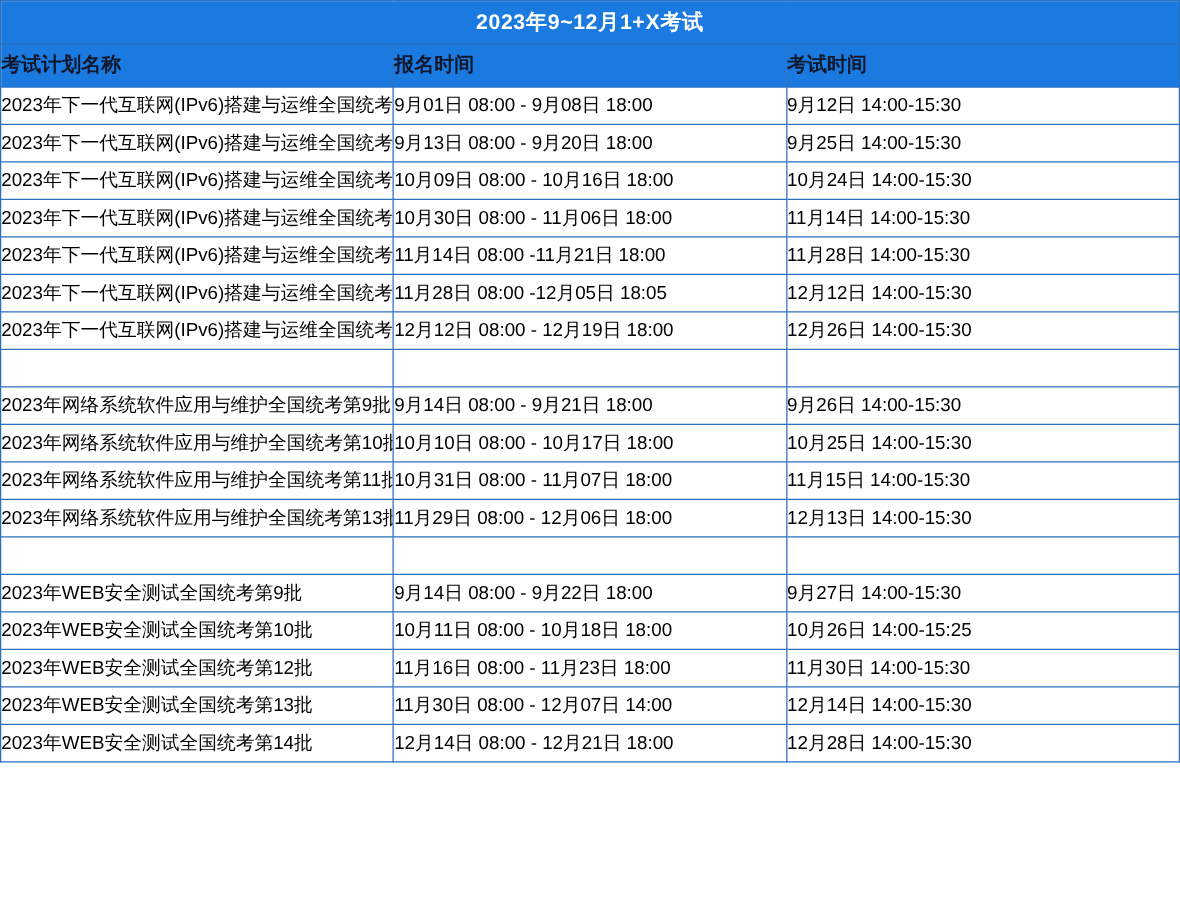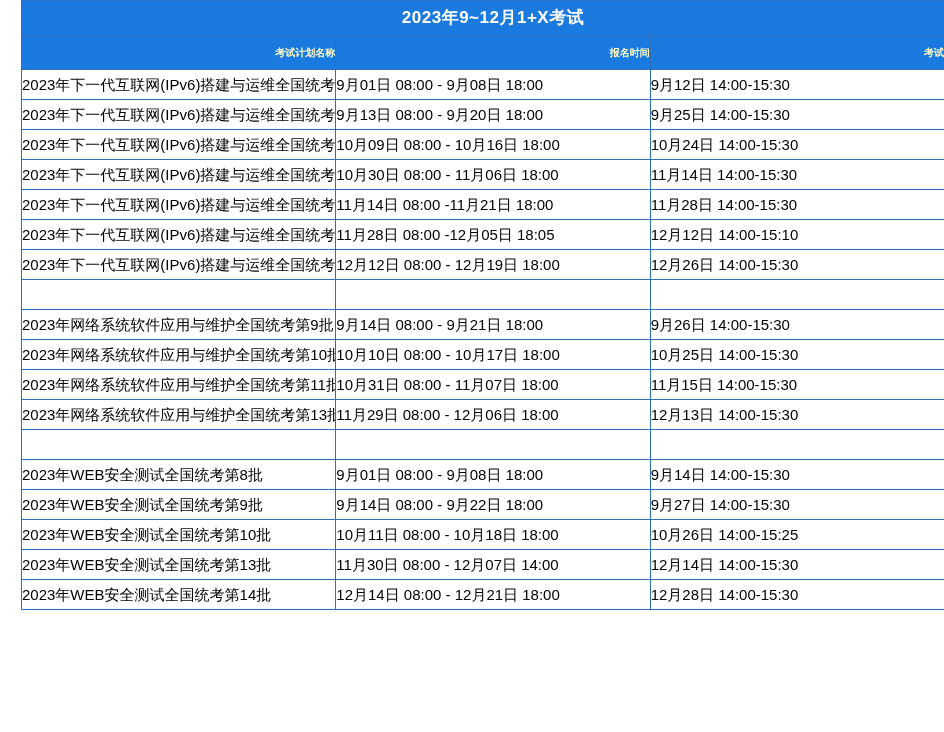"2023年9~12月1+X考试" .sheet { margin-left: 21px -> none }
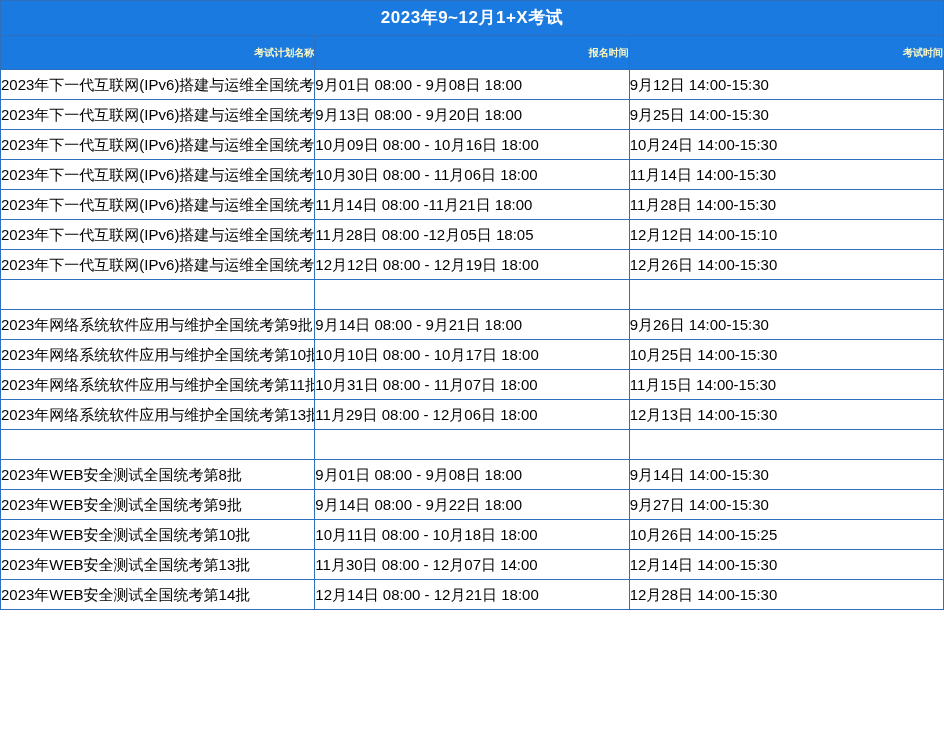"考试计划名称" .header-cell { color: #fef9c3 -> #0f172a; font-size: 10px -> 16px; text-align: right -> left }
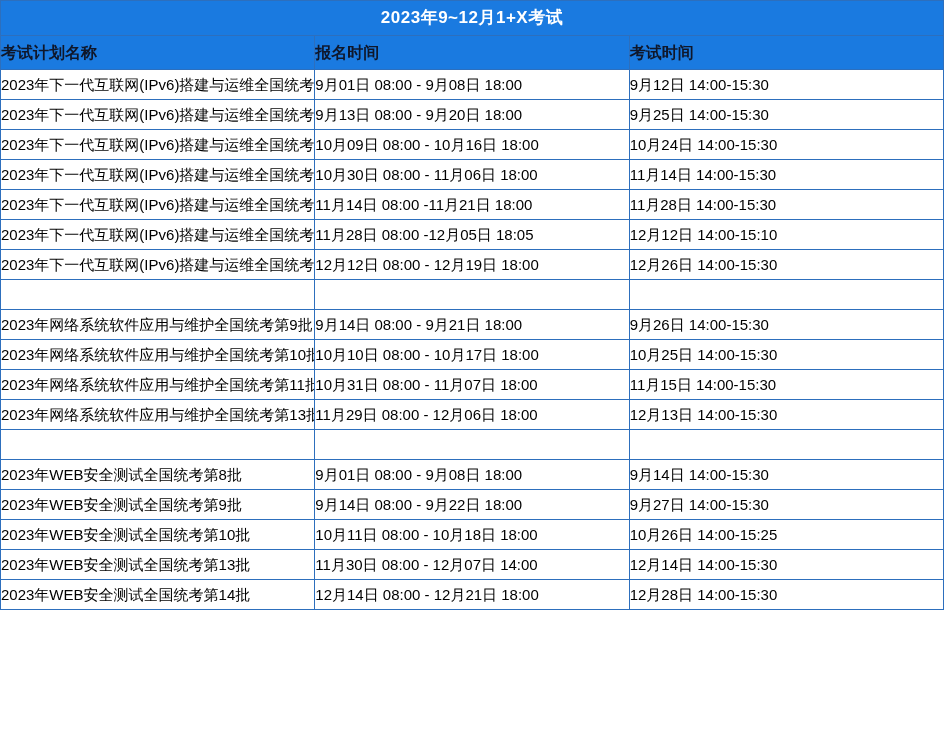"12月12日 14:00-15:10" td.data-cell { text: 14:00-15:10 -> 14:00-15:30 }
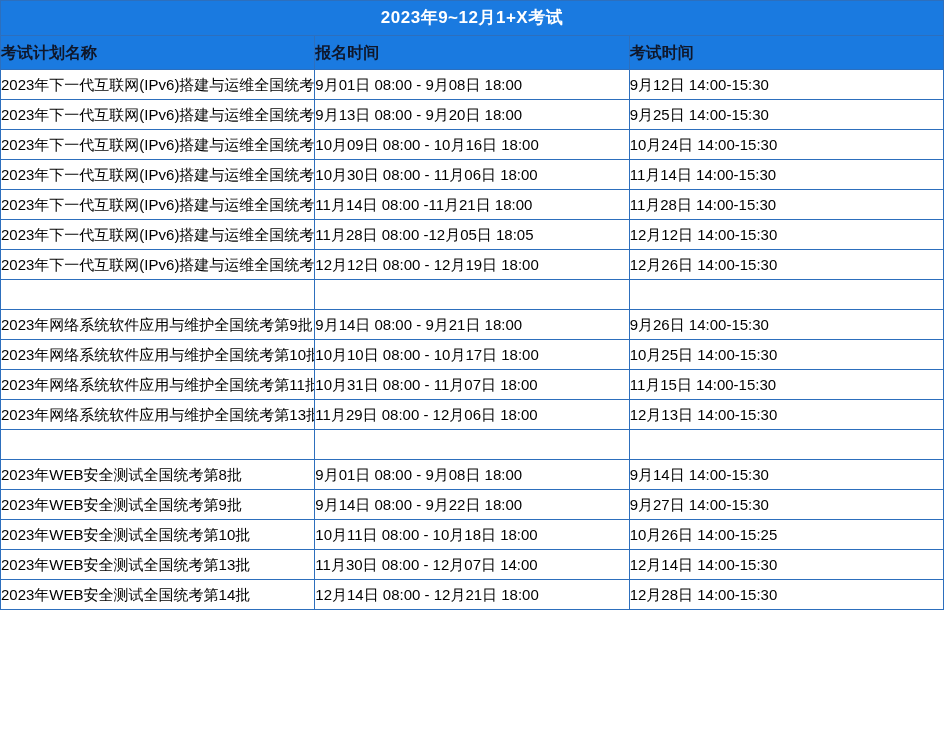"2023年WEB安全测试全国统考第8批" tr { html: <tr> <td>2023年WEB安全测试全国统考第8批</td> <td>9月01日 08:00 - 9月08日 18:00</td> <td>9月14日 14:00-15:30</td> </tr> -> none }
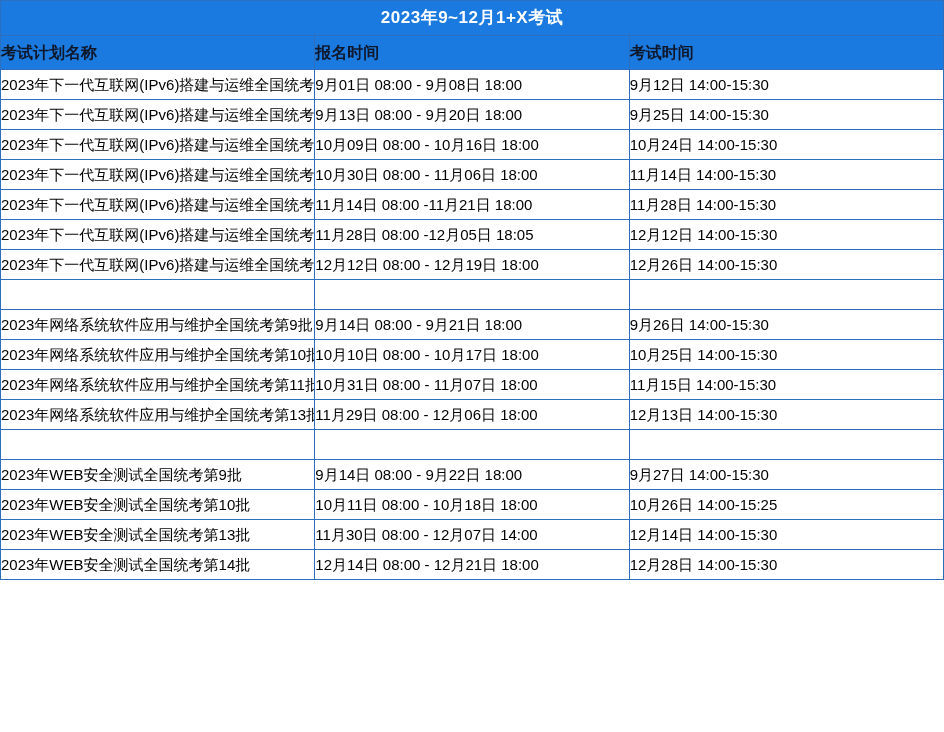"2023年WEB安全测试全国统考第12批" tr { html: none -> <tr> <td>2023年WEB安全测试全国统考第12批</td> <td>11月16日 08:00 - 11月23日 18:00</td> <td>11月30日 14:00-15:30</td> </tr> }
